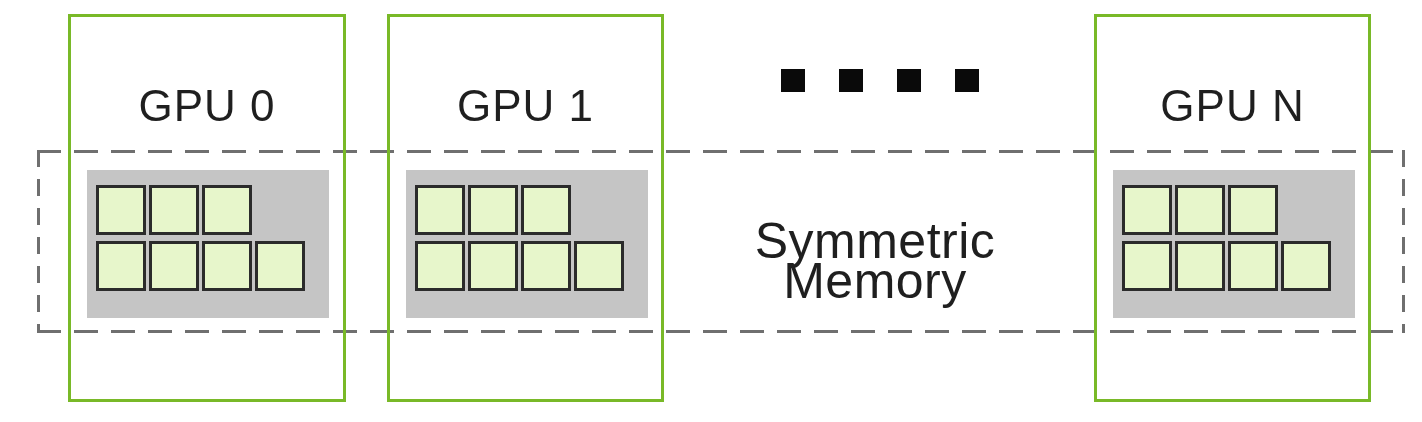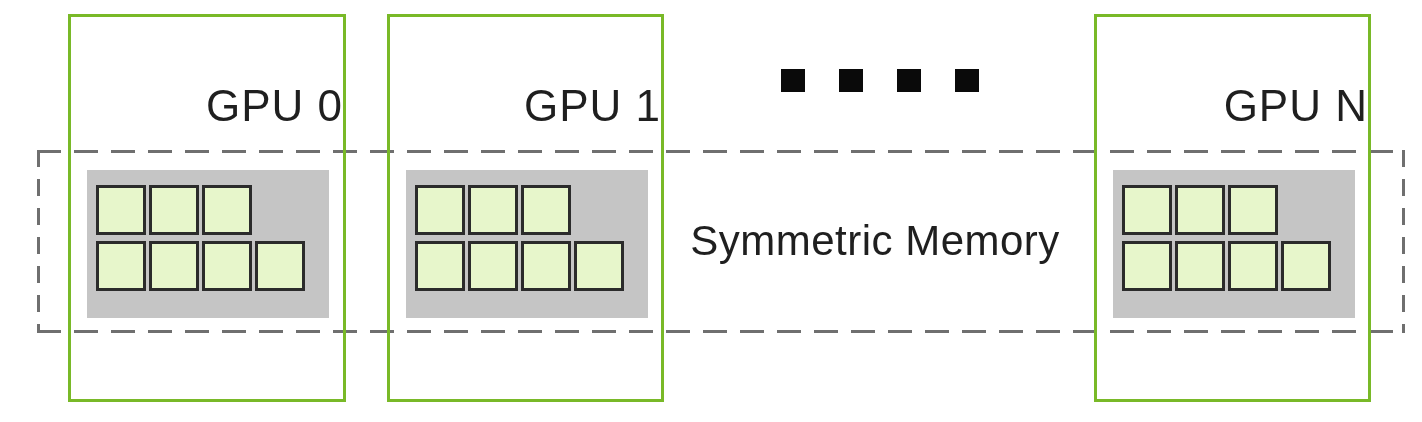"GPU 0" .gpu-label { text-align: right -> center }
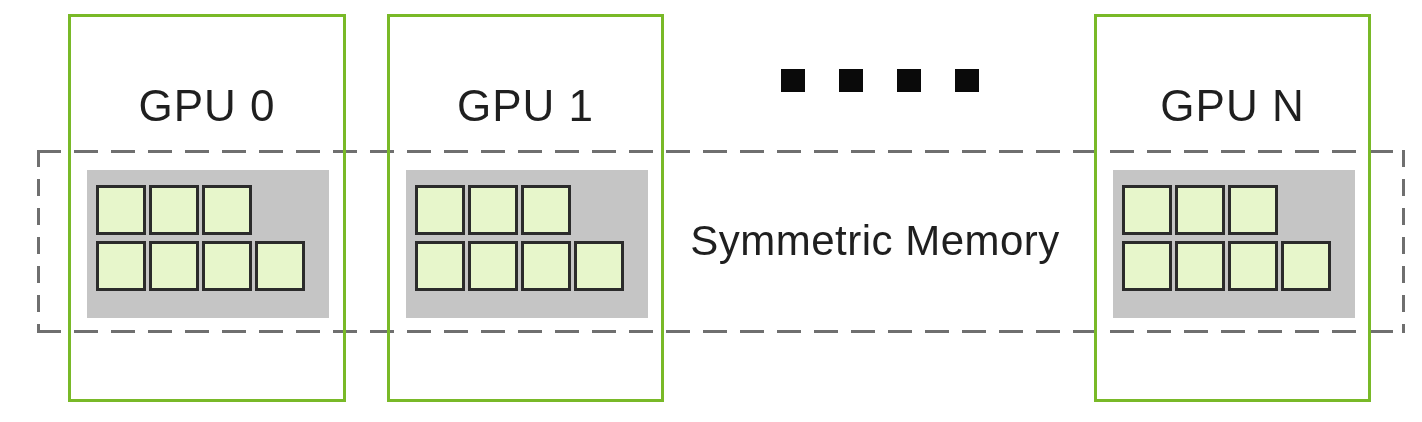"Symmetric Memory" .sym-label { font-size: 42px -> 50px }
